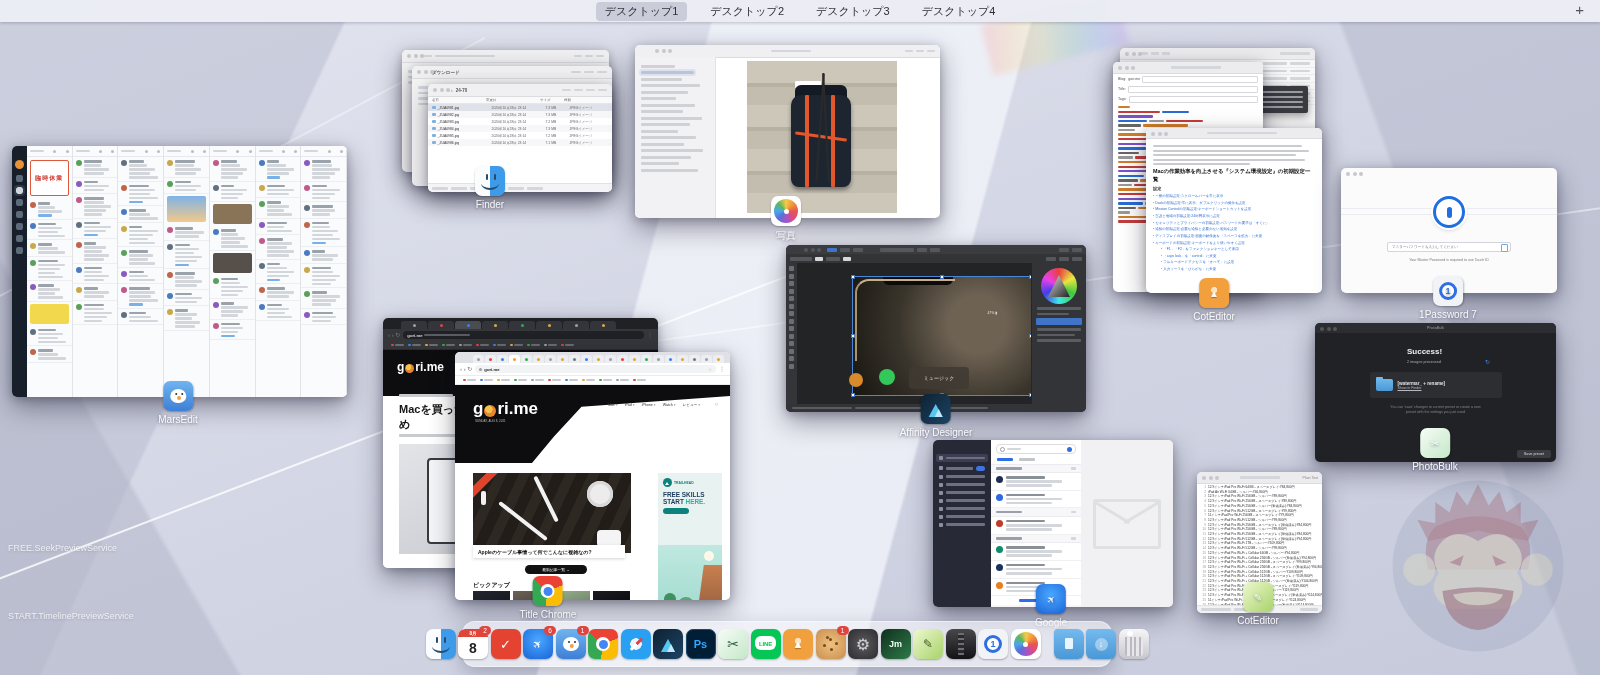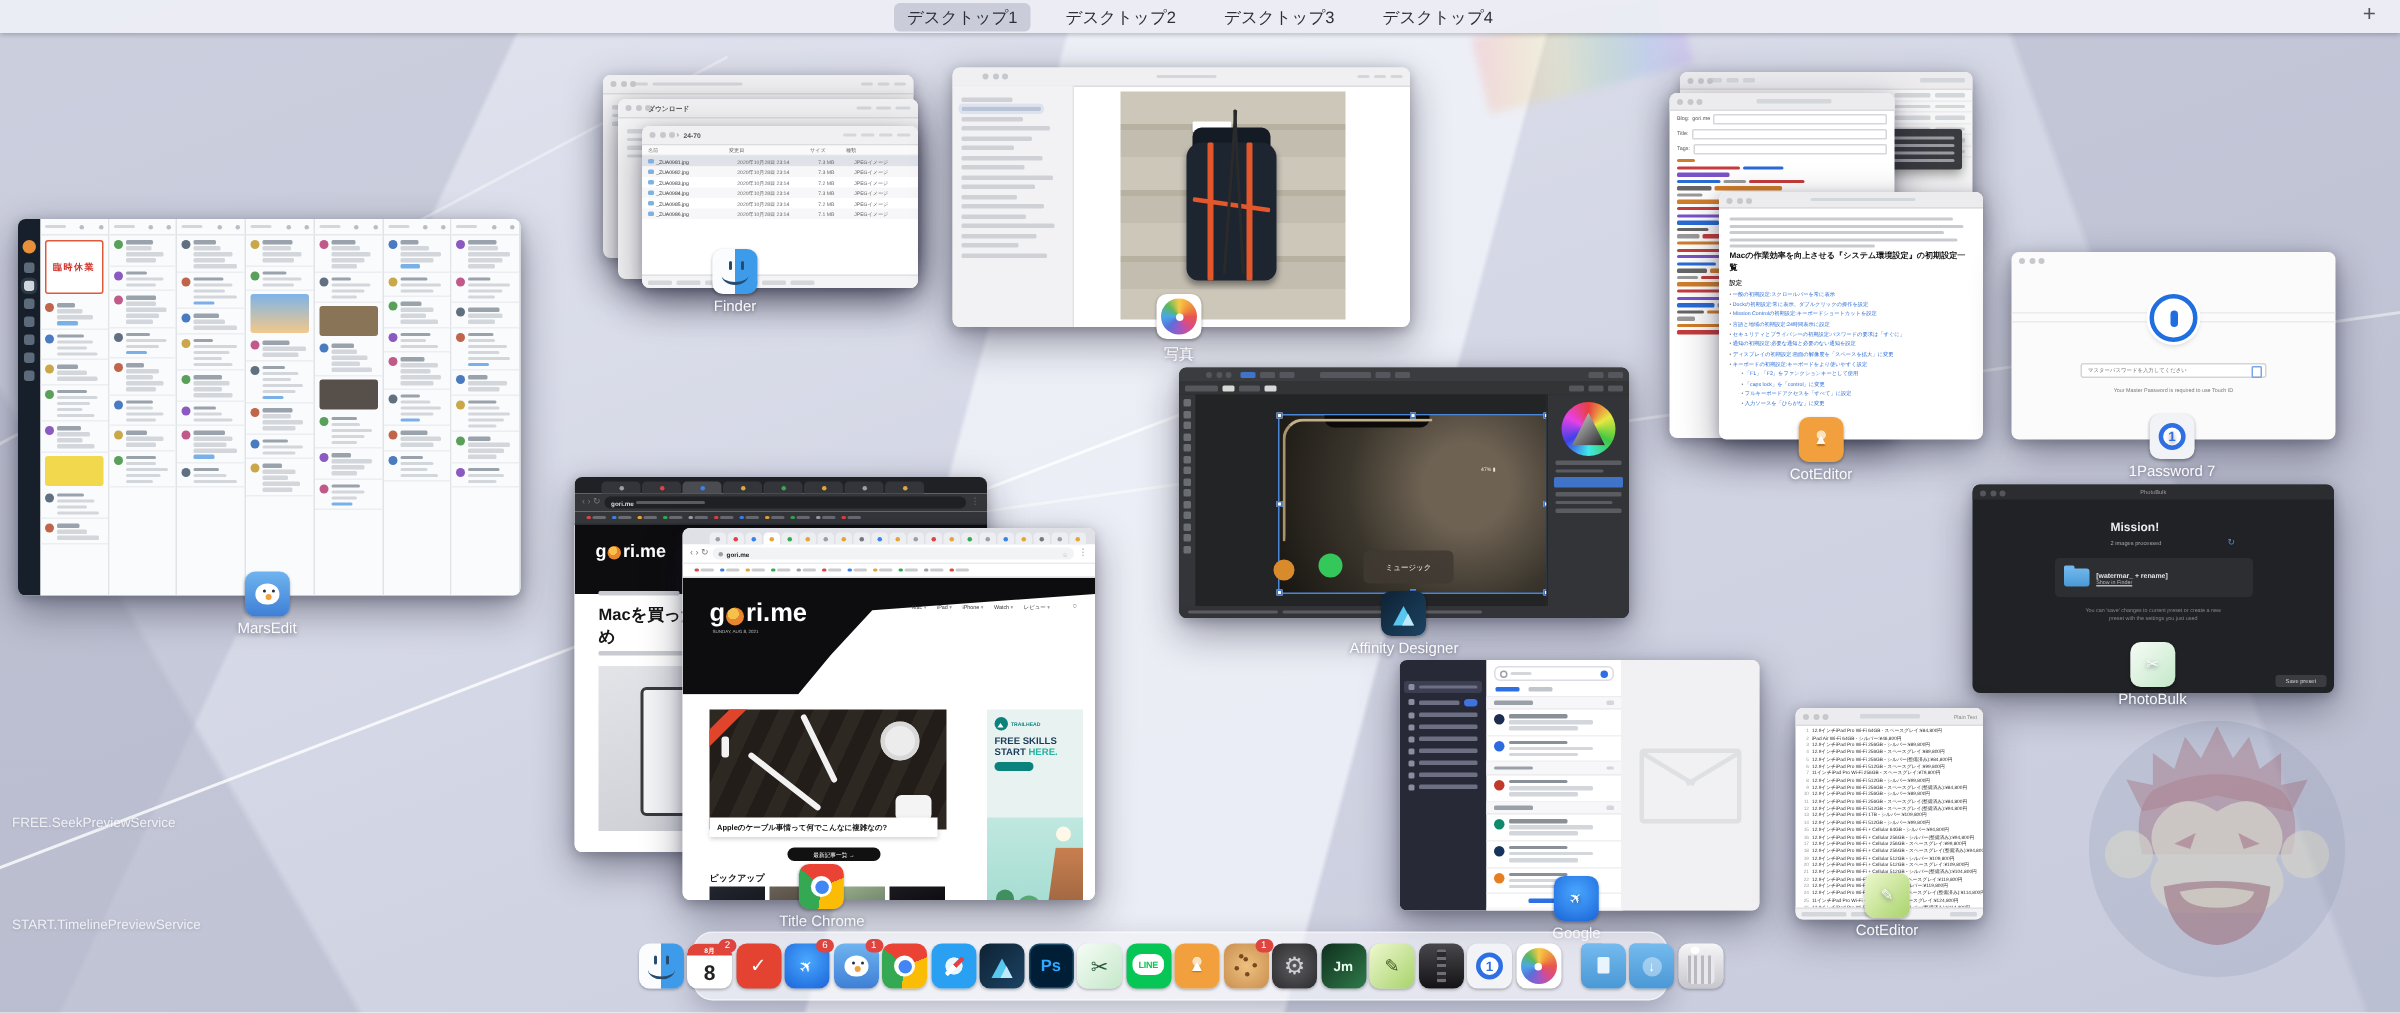"Mission!" div.pb-h { text: Mission -> Success }
